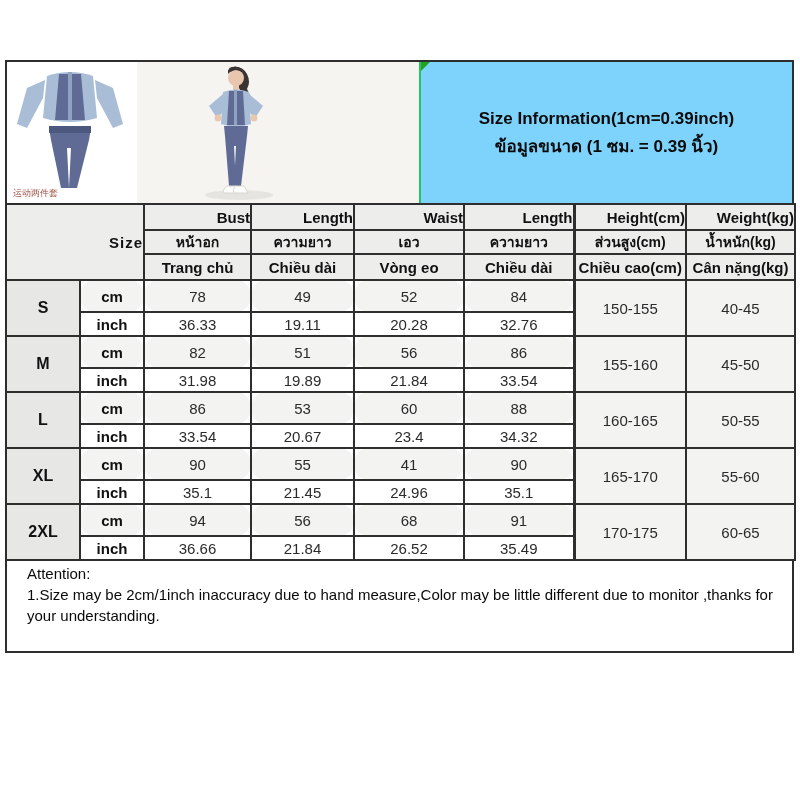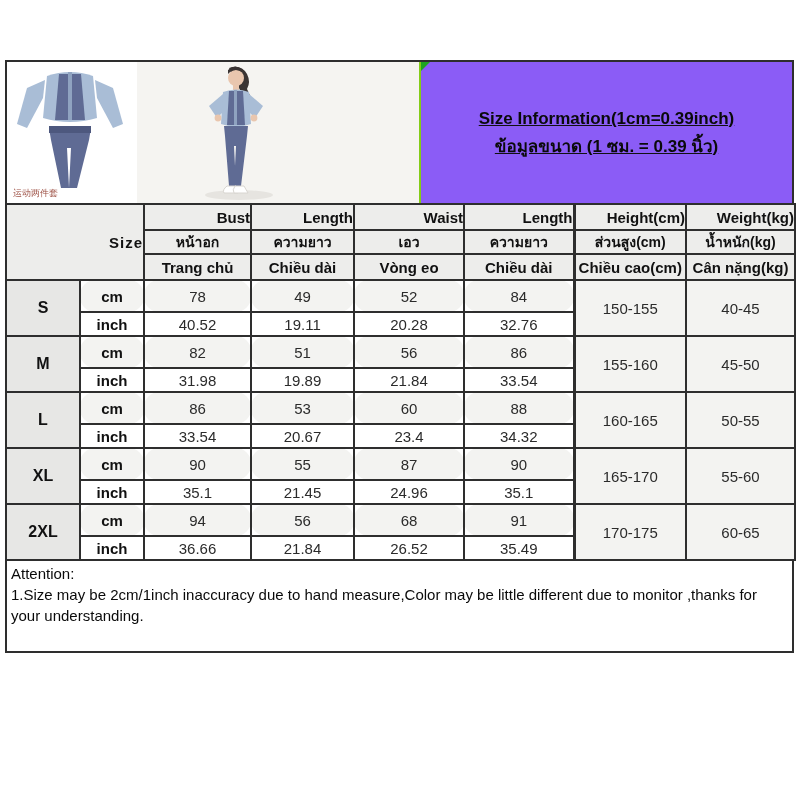"Size Information(1cm=0.39inch)" .title-cell { background: #8b5cf6 -> #7dd3fc; text-decoration: underline -> none }
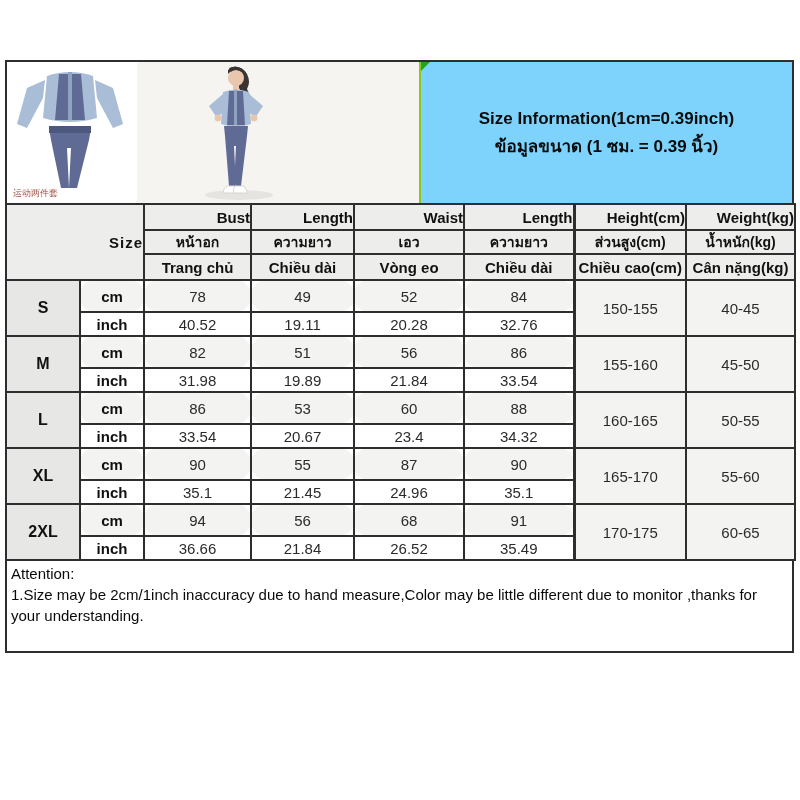"运动两件套" .product-cell { border-right: 2px solid #84cc16 -> 2px solid #22c55e }
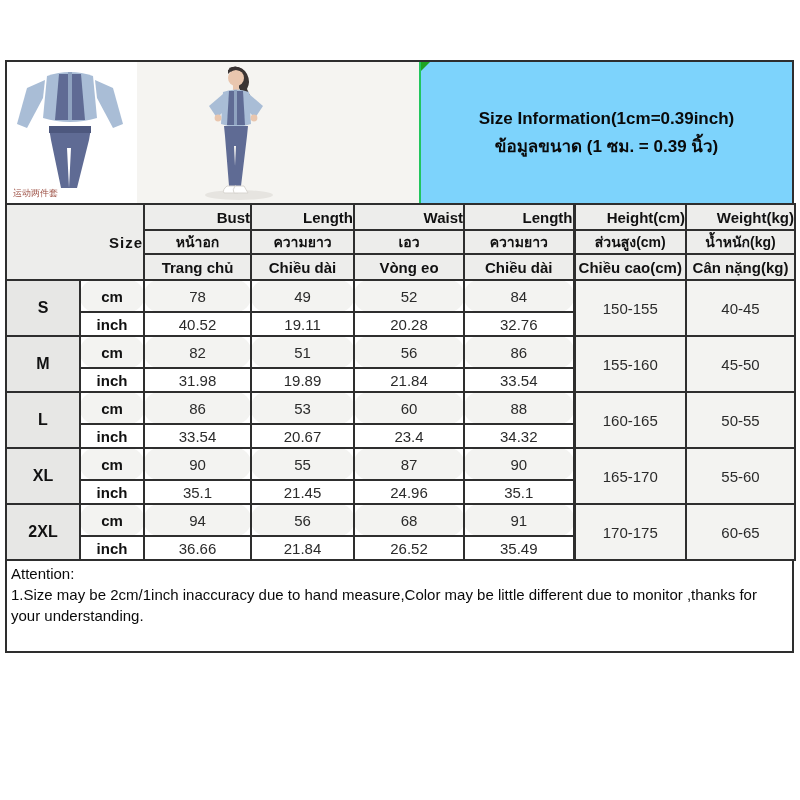"40.52" td.val-cell { text: 40.52 -> 36.33 }
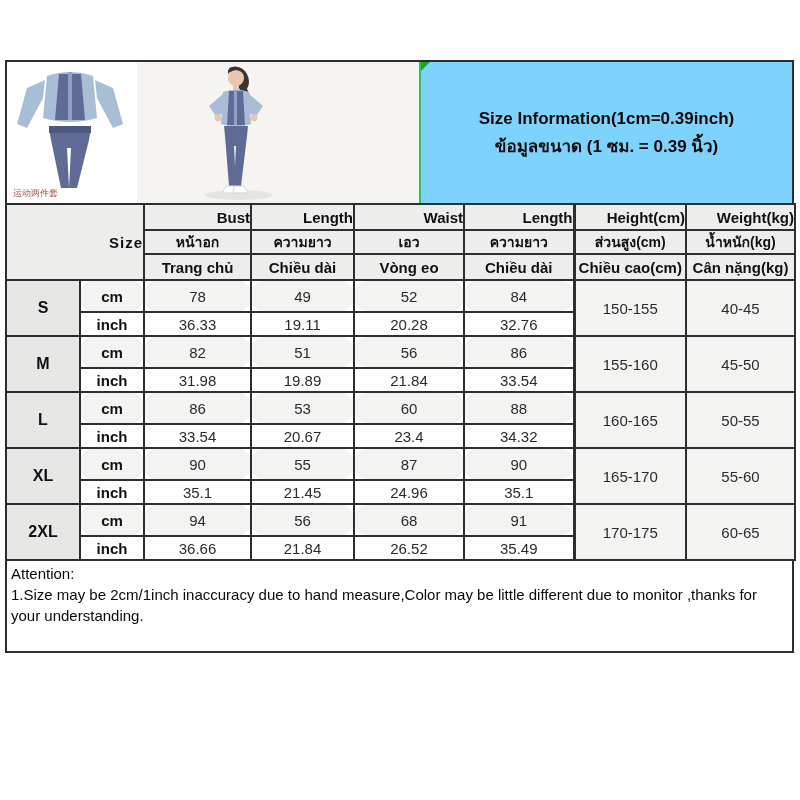"87" td.val-cell { text: 87 -> 41 }
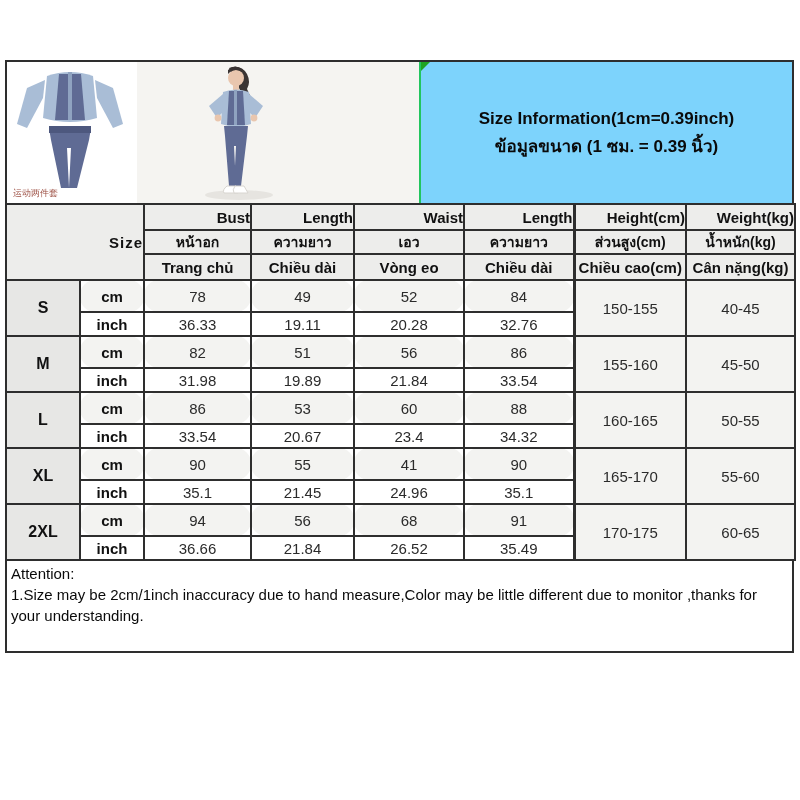"Attention:" .attention-box { padding: 2px 4px 6px 4px -> 2px 4px 6px 20px }
